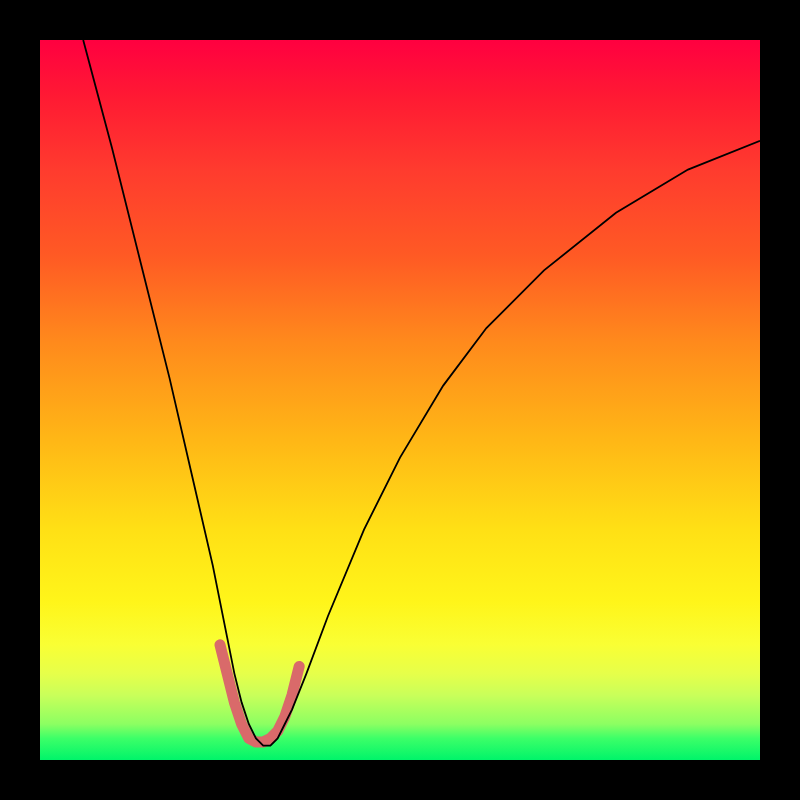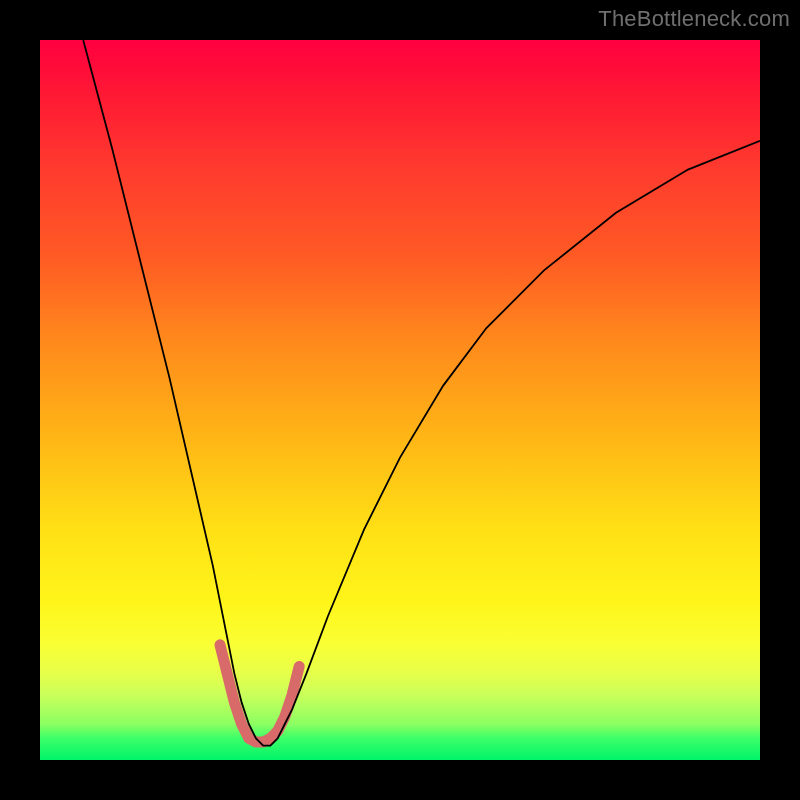"TheBottleneck.com" div.watermark { html: <div>TheBottleneck.com</div> -> none }
